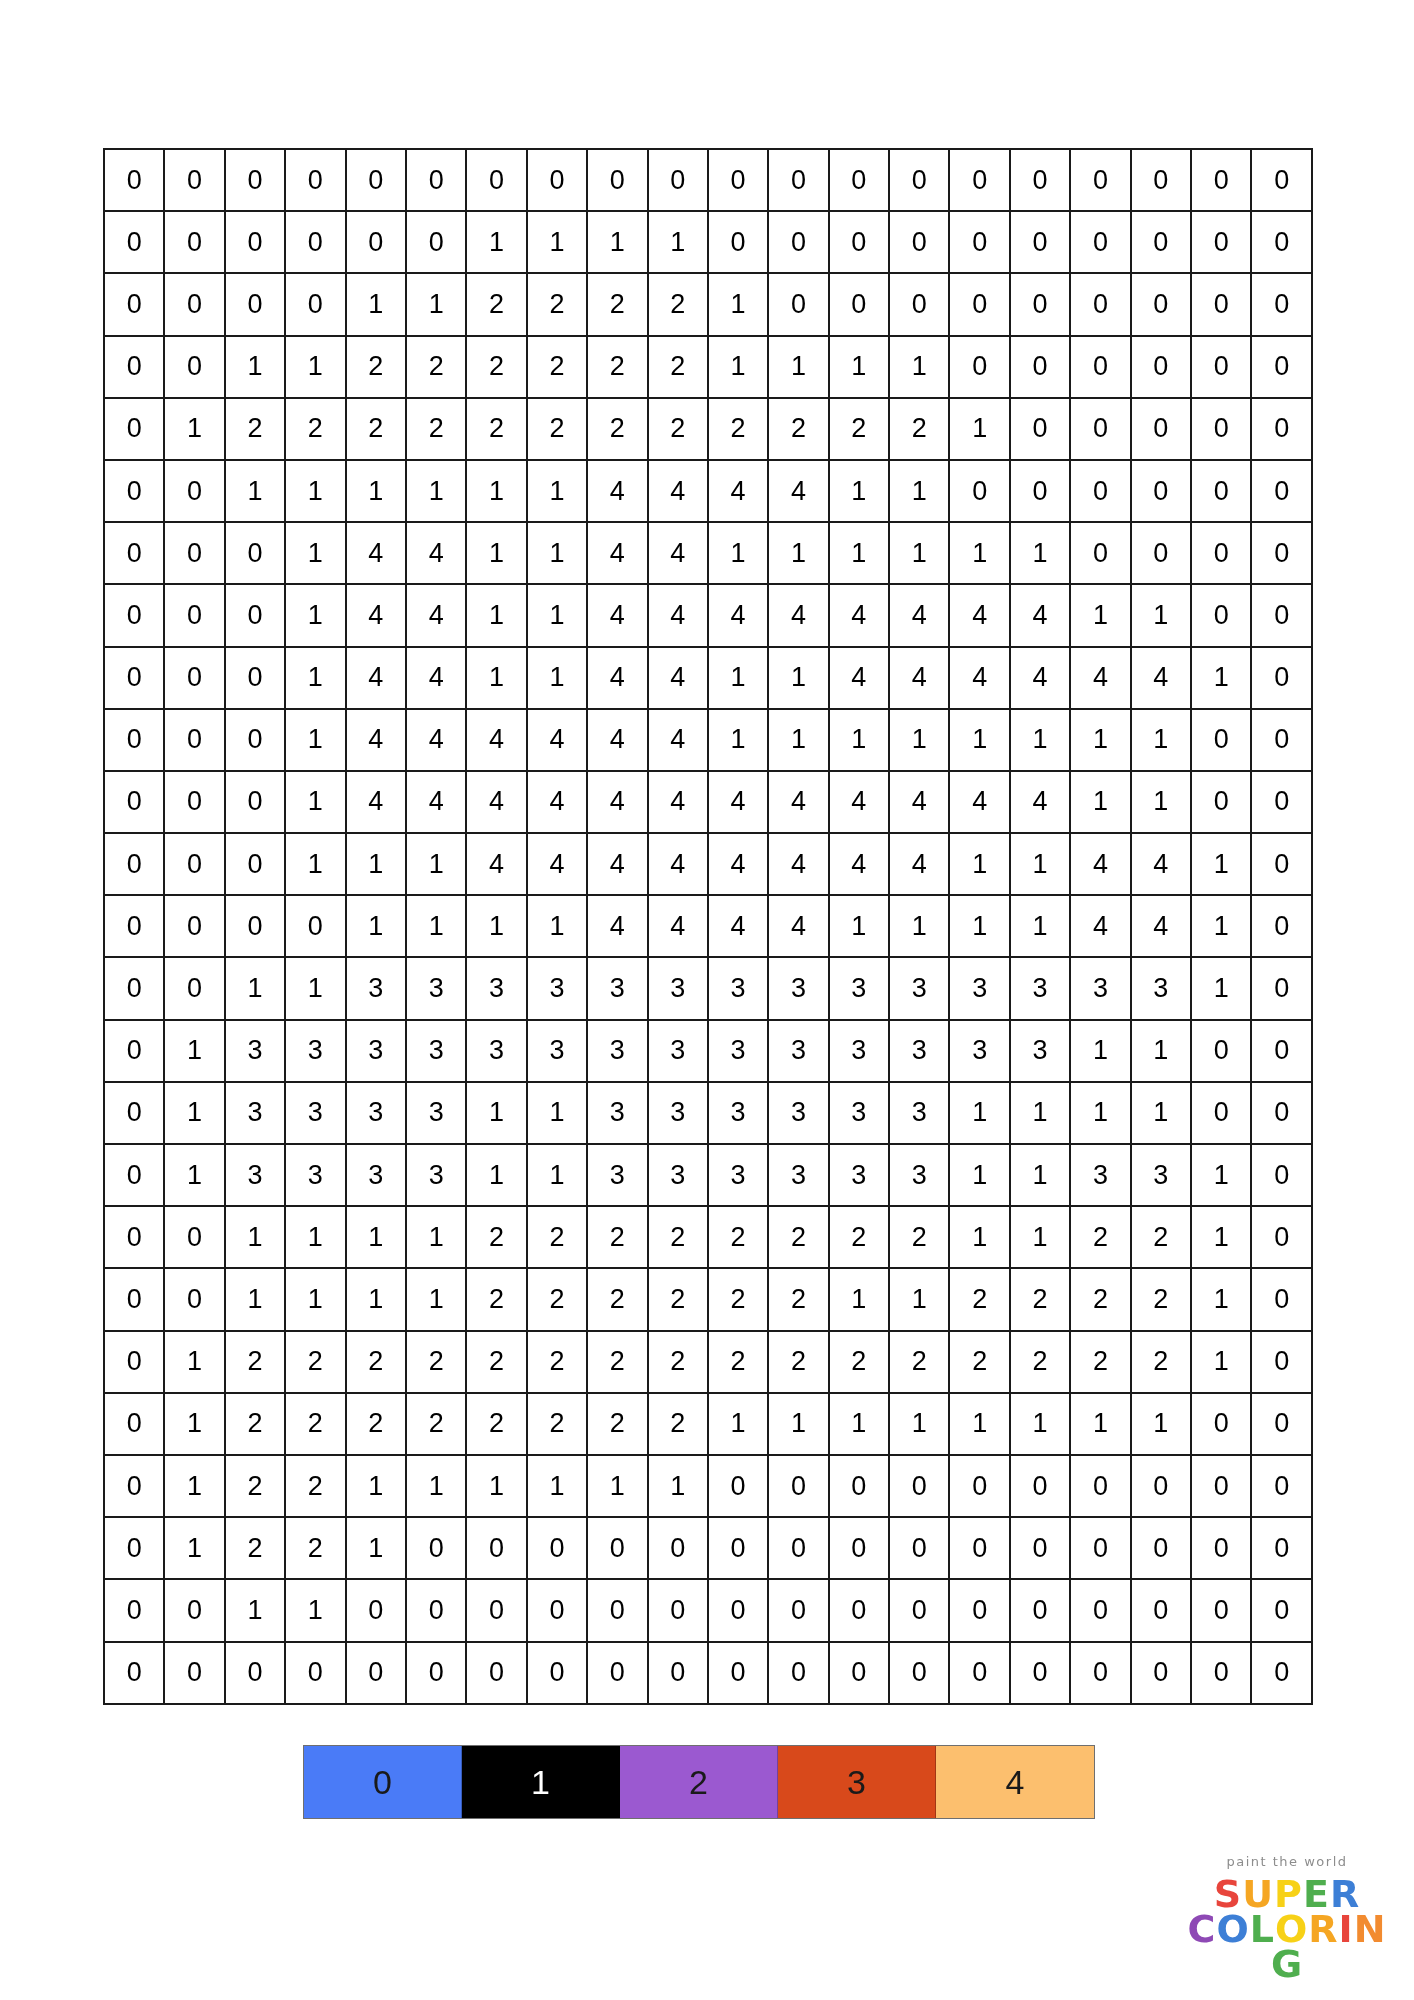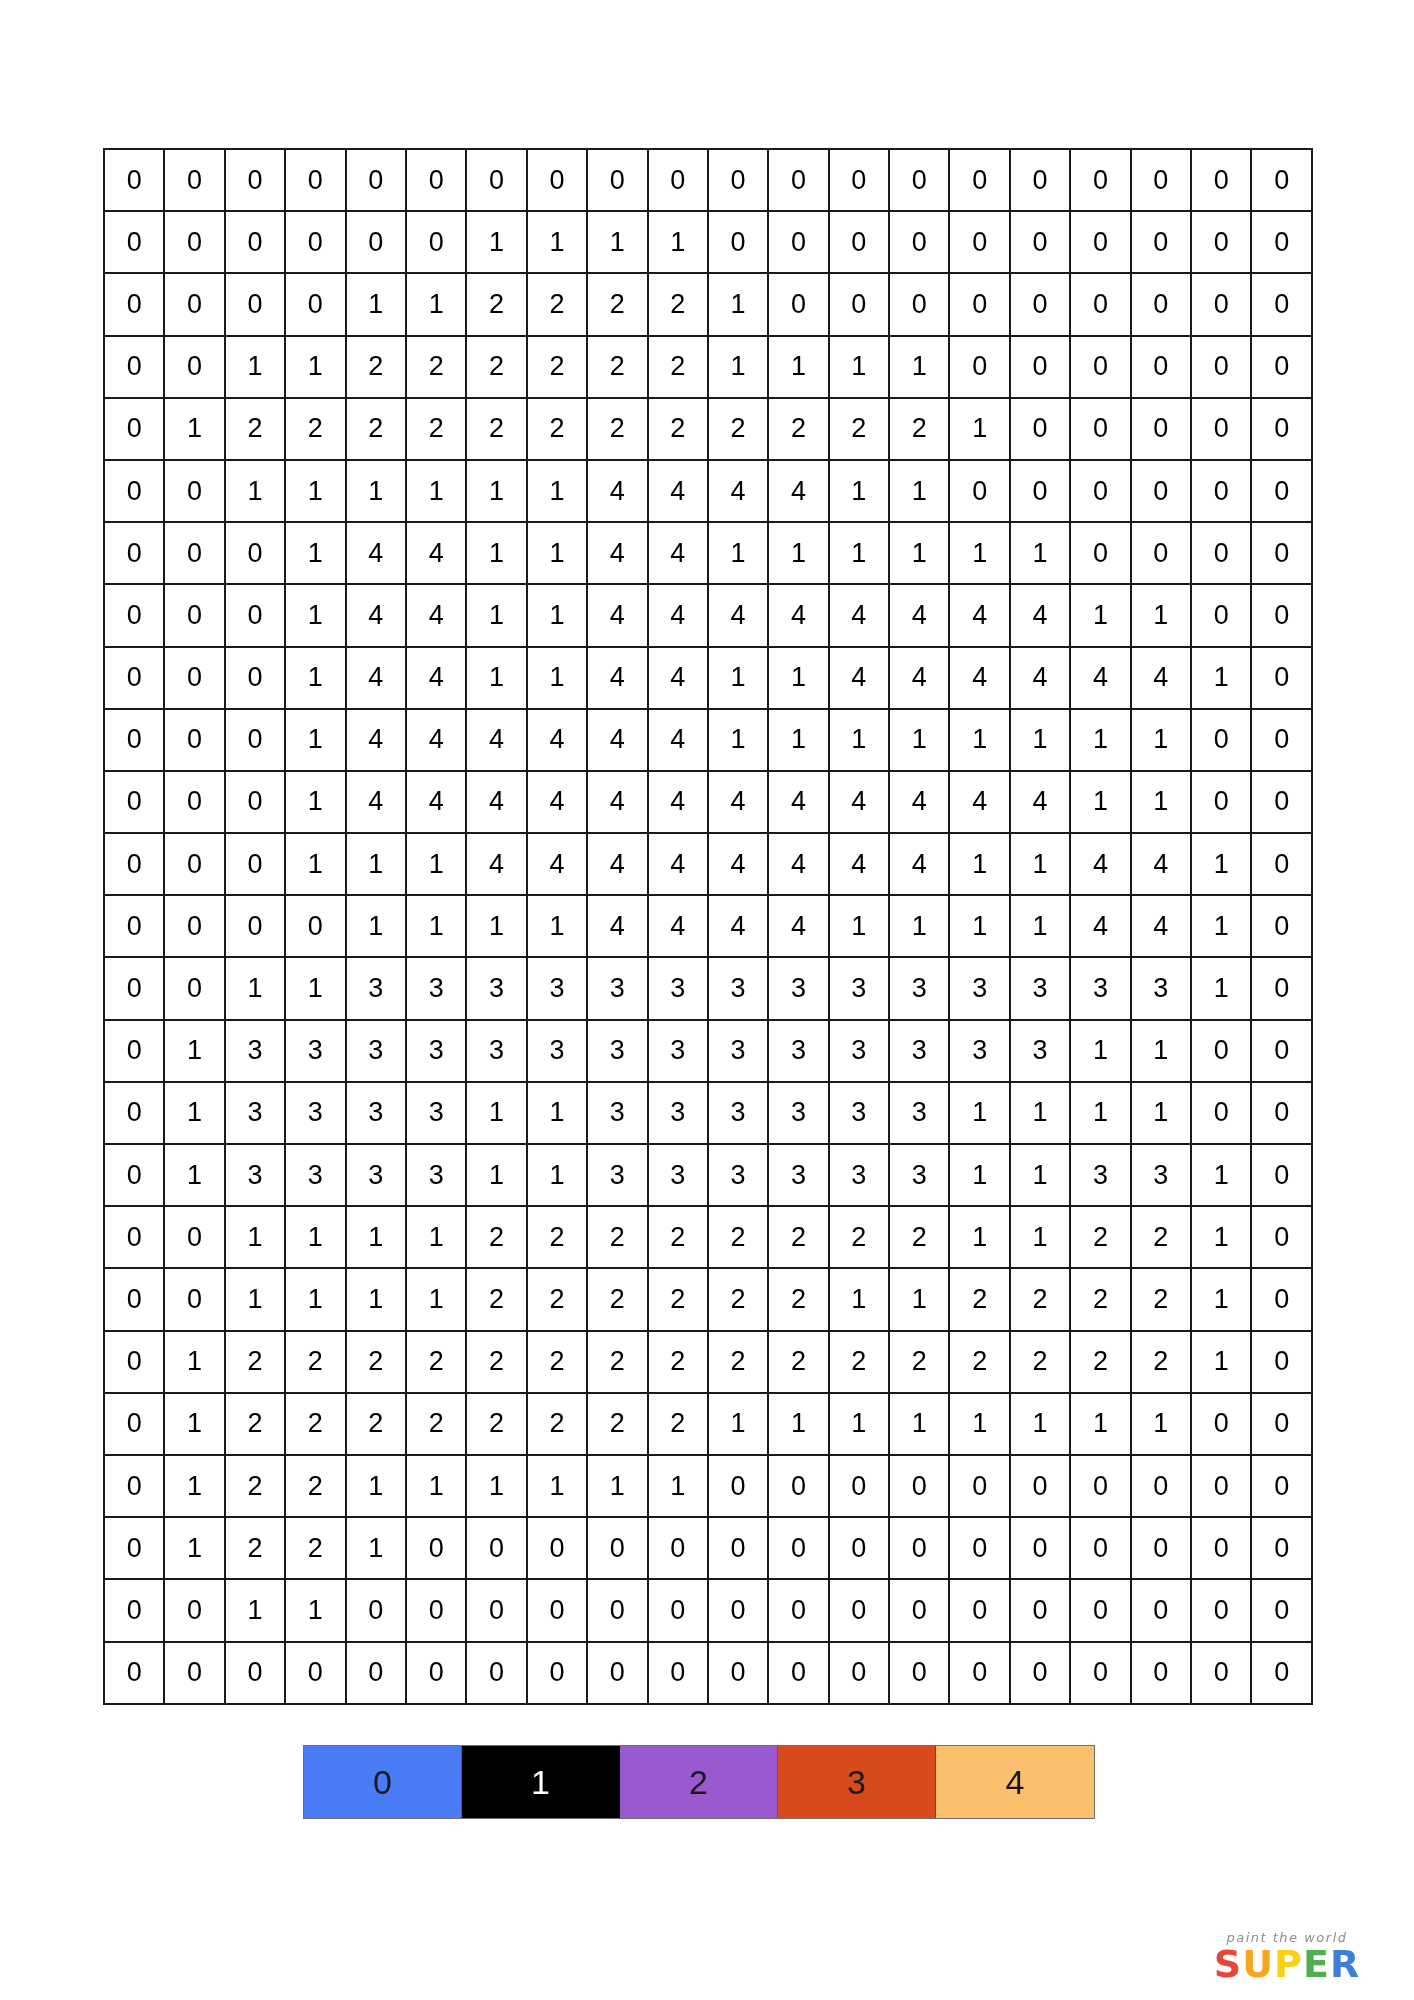"paint the world" #logo .tagline { font-style: italic -> none; margin-bottom: 2px -> 8px }
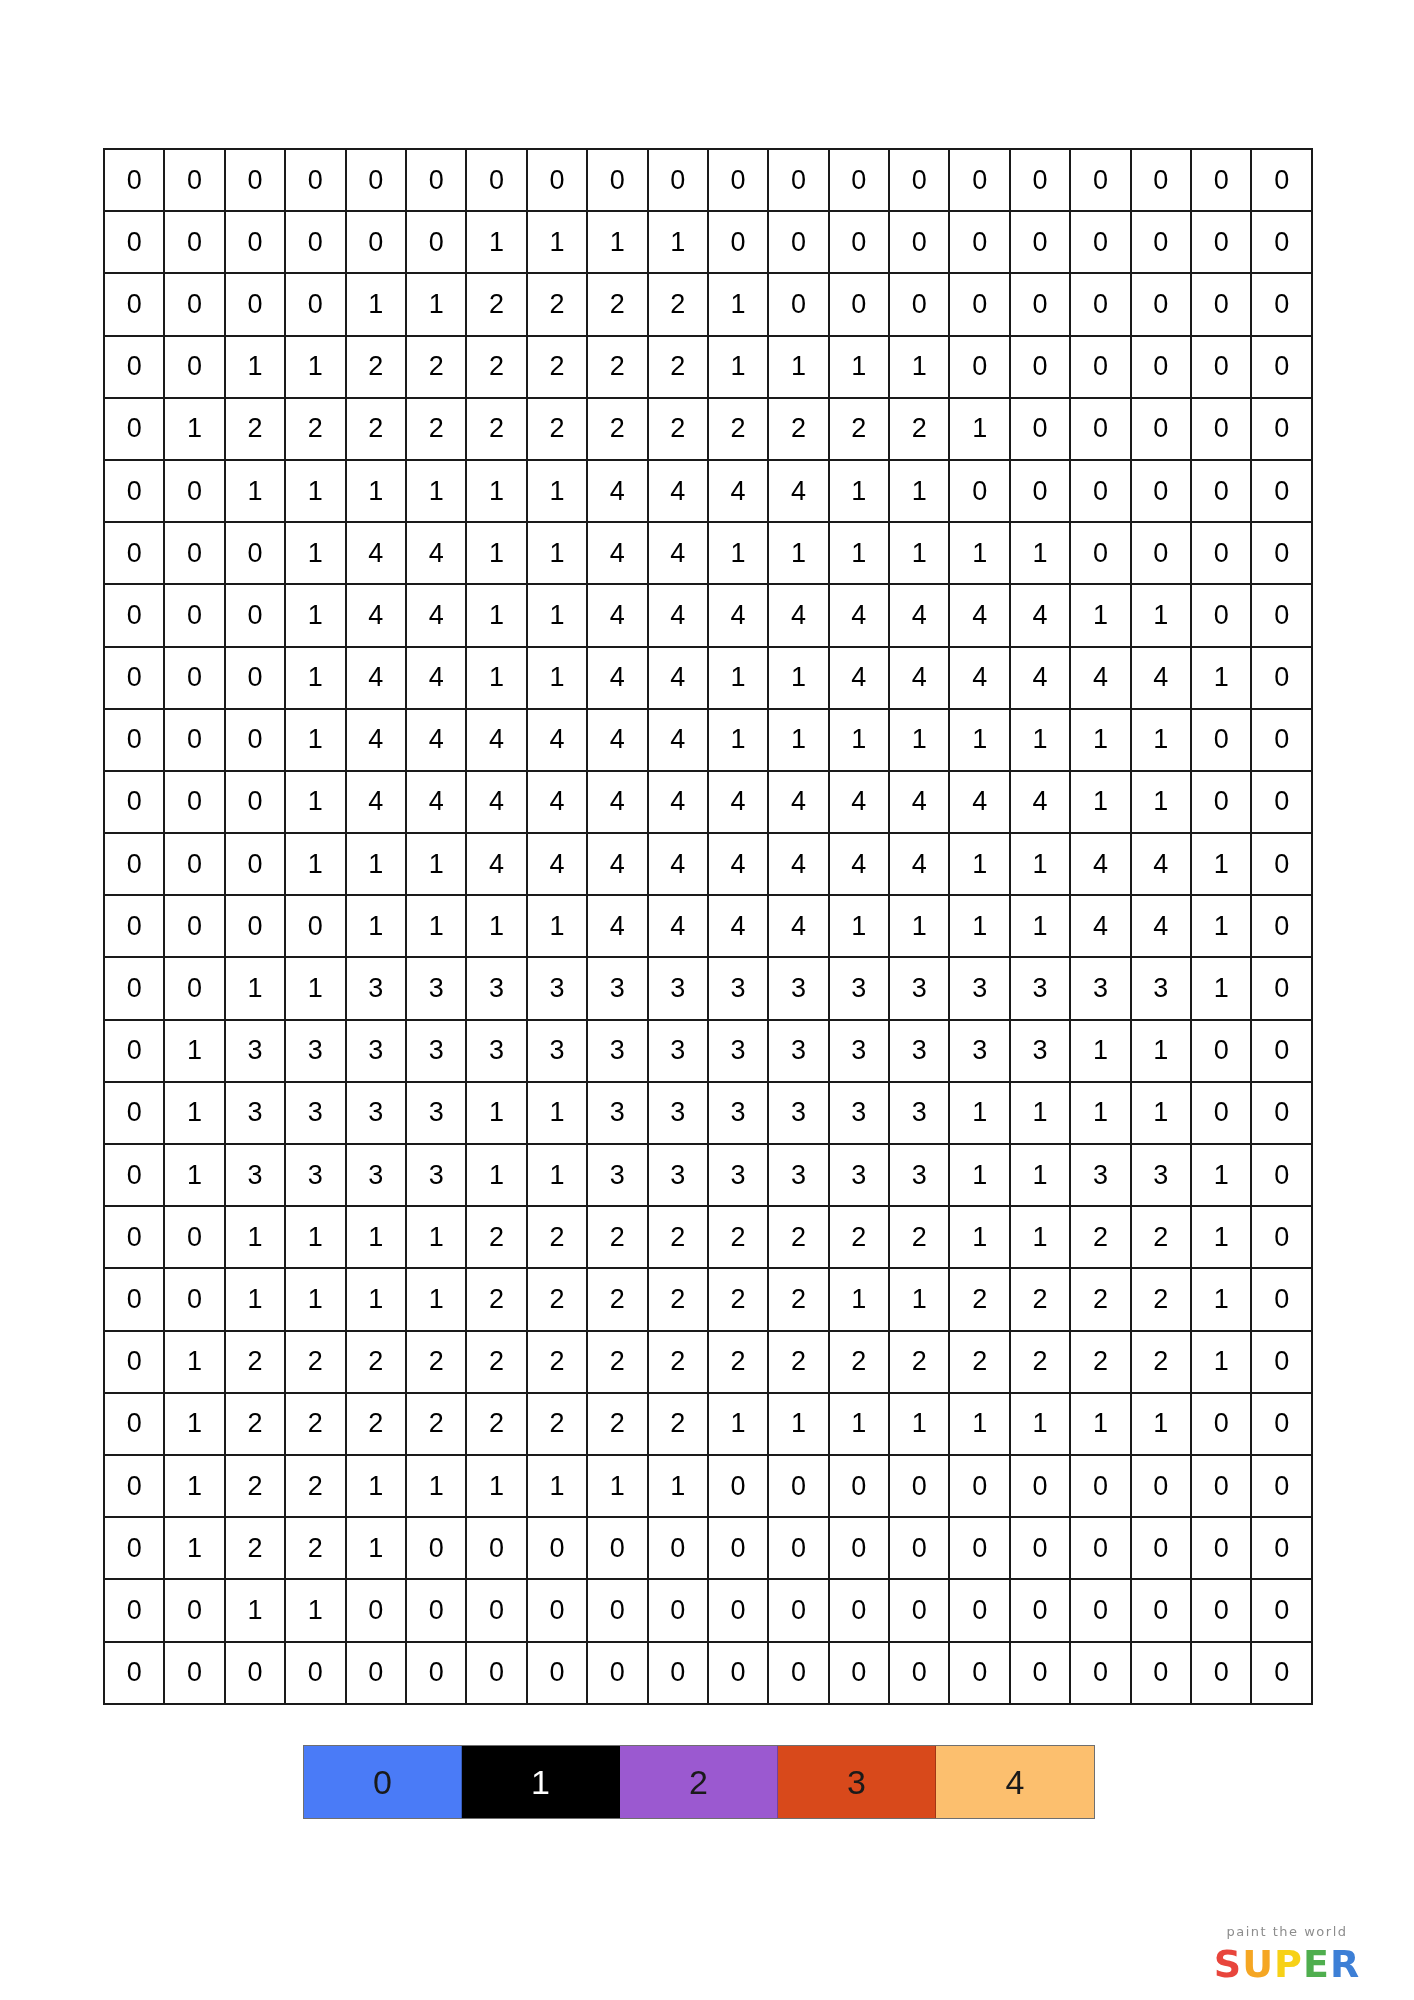"COLORING" div.word { html: none -> <div> <span>C</span><span>O</span><span>L</span><span>O</span><span>R</span><span>I</span><span>N</span><span>G</span> </div> }
